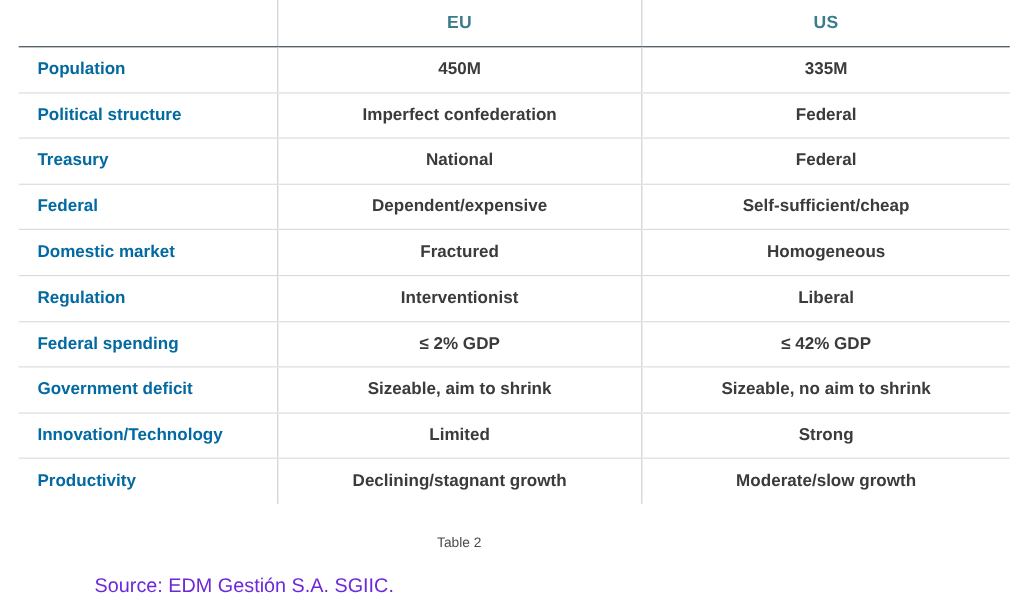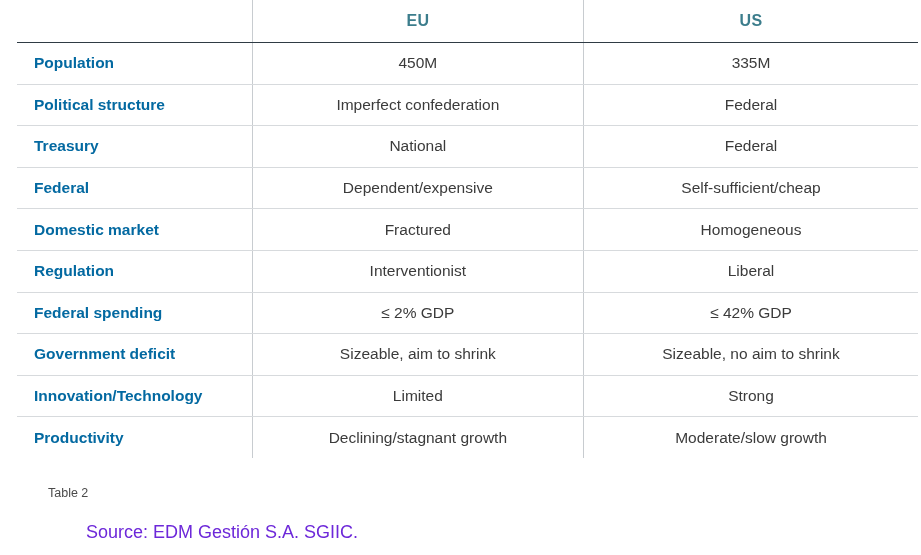"450M" table.comparison tbody td.val { font-weight: none -> bold }
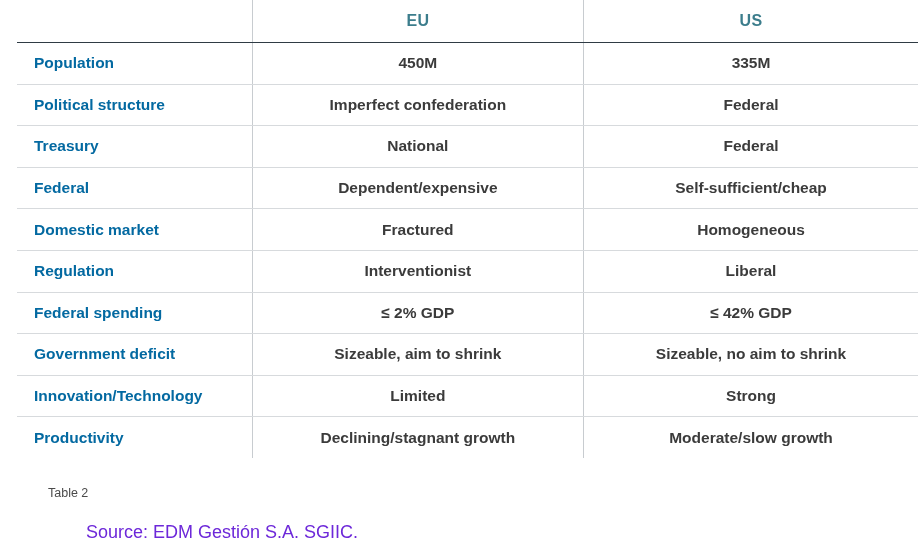"Table 2" .table-caption { margin-left: 16px -> 0; padding-left: 32px -> none; text-align: none -> center }
